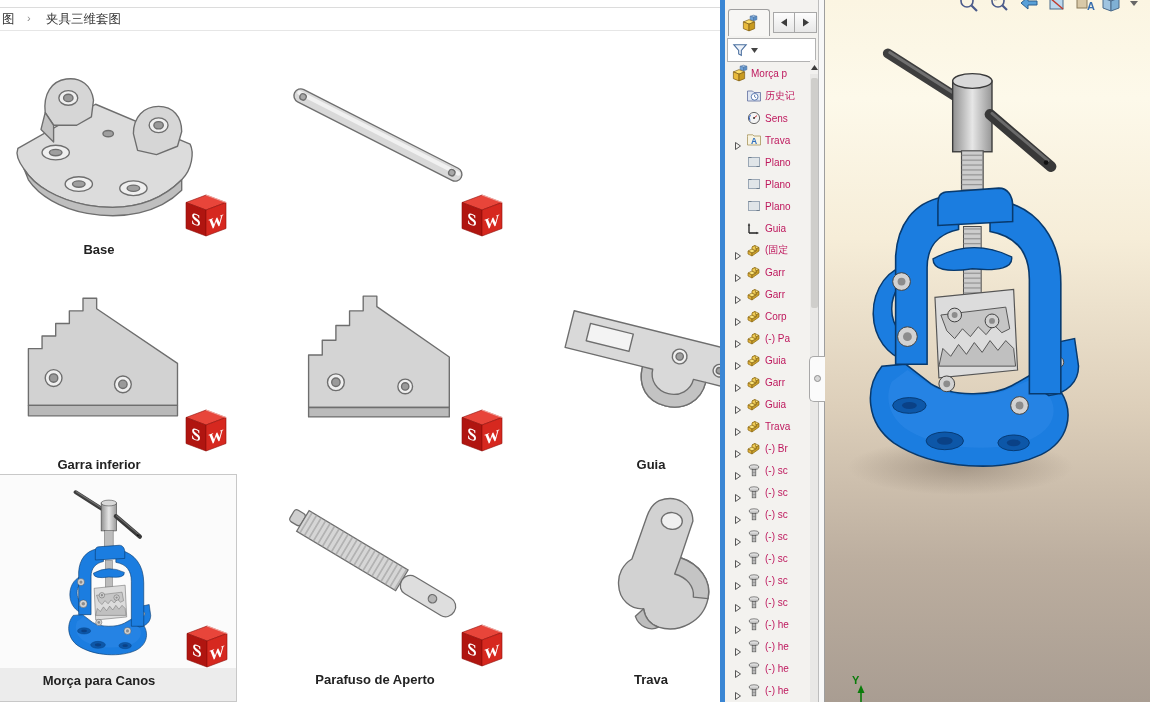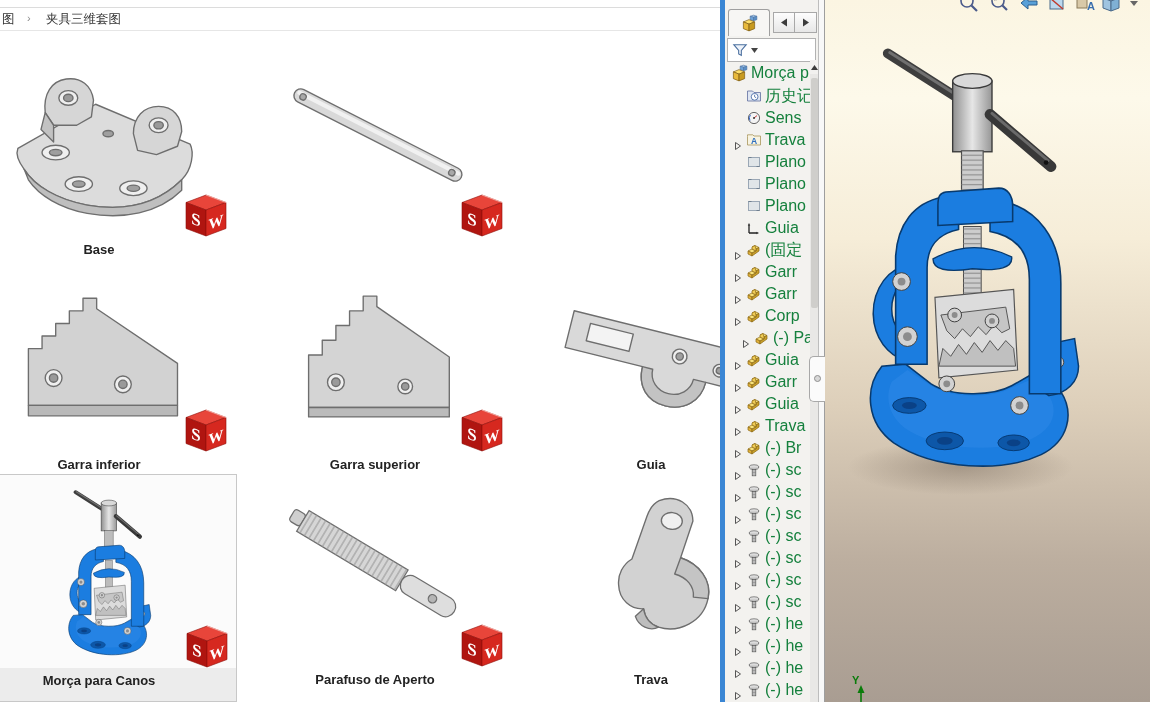"Morça p" .tree-row .tlabel { color: #15803d -> #be185d; font-size: 16px -> 10px }
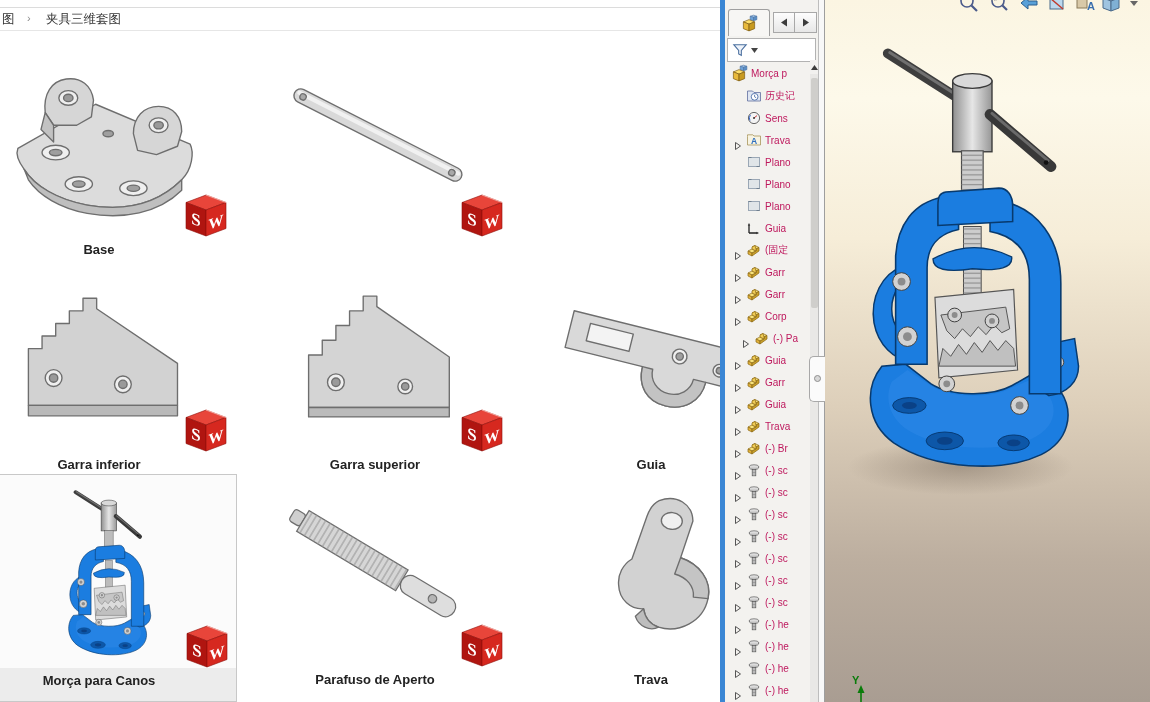"(-) Pa" div.tree-row { margin-left: 8px -> none }
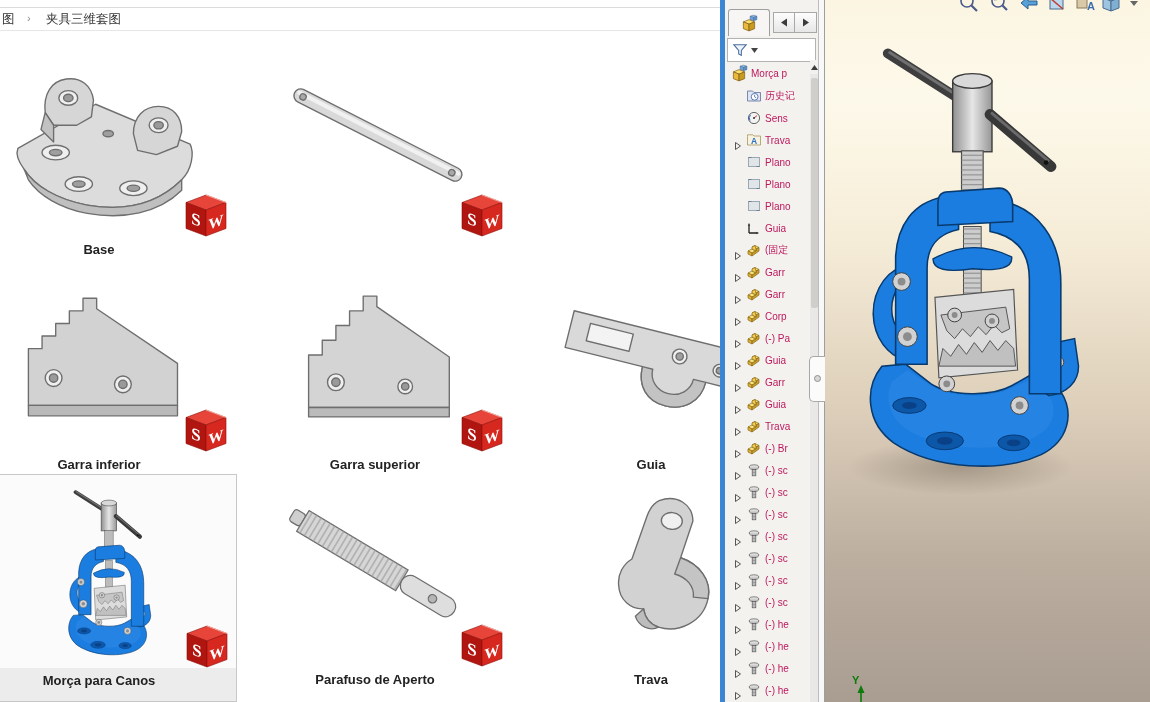"Garra superior" div.tile-label { html: <div>Garra superior</div> -> none }
